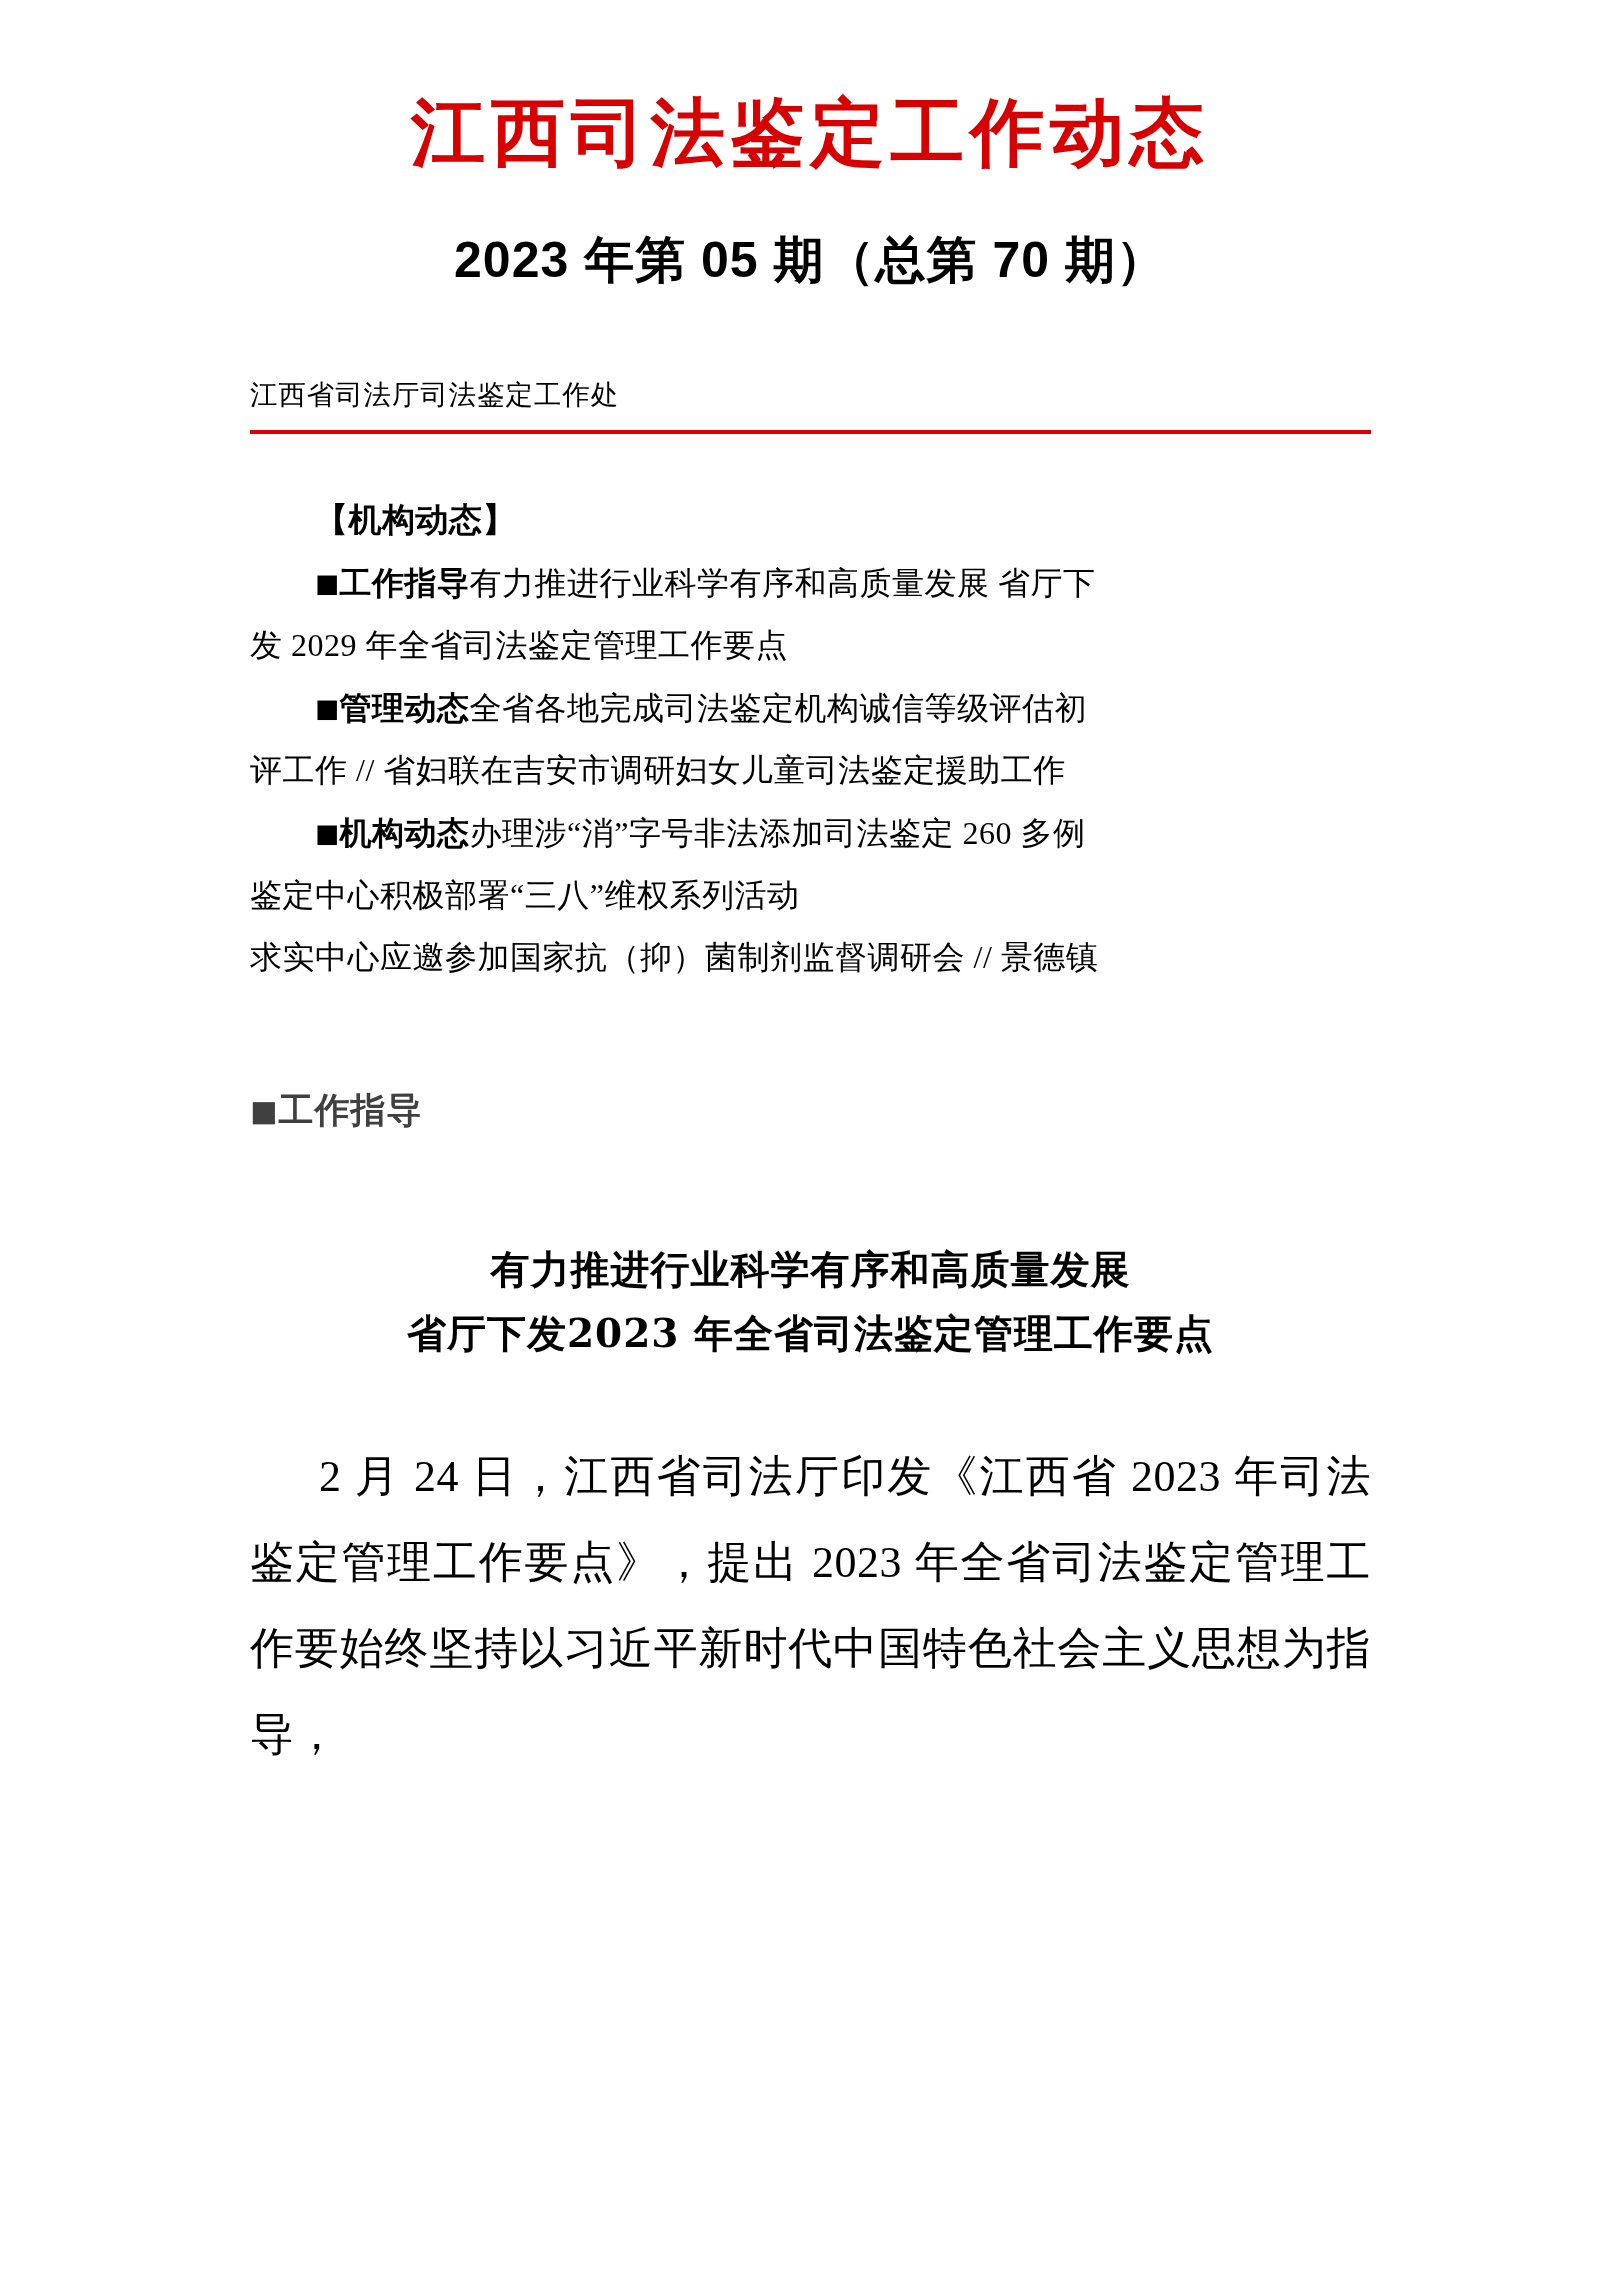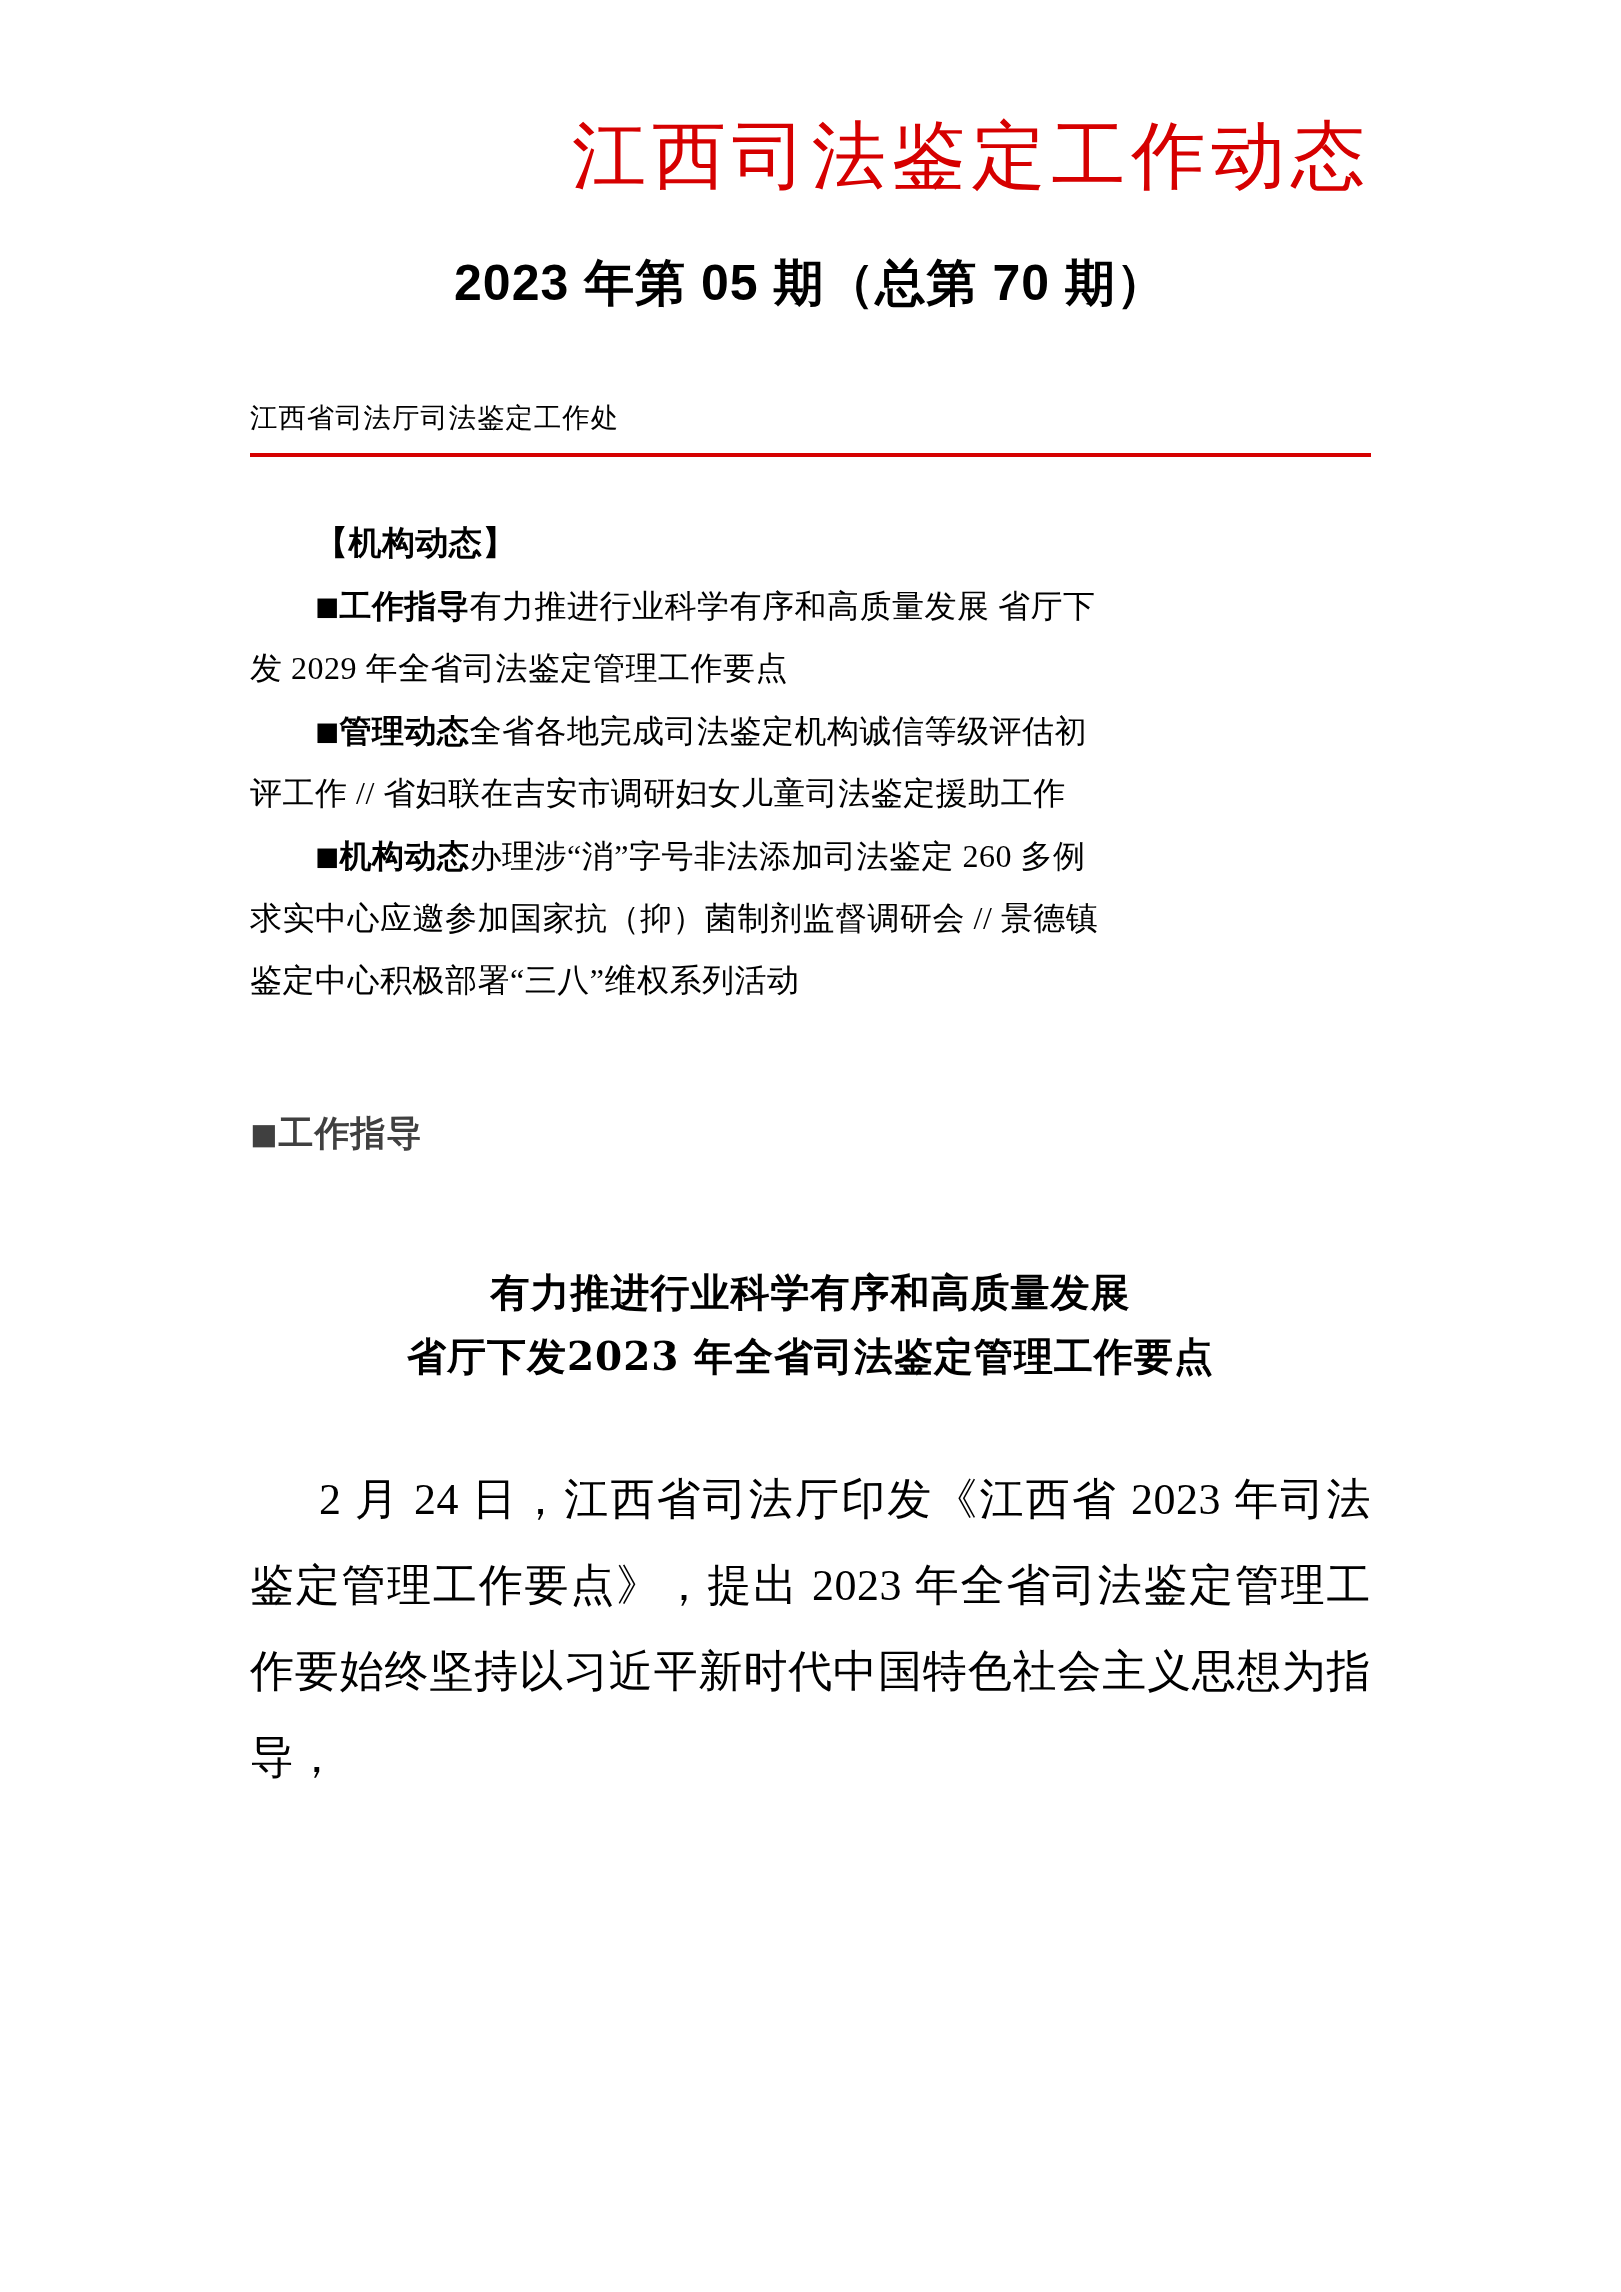"江西司法鉴定工作动态" .masthead { font-weight: normal -> bold; margin-top: 115px -> 92px; text-align: right -> center }
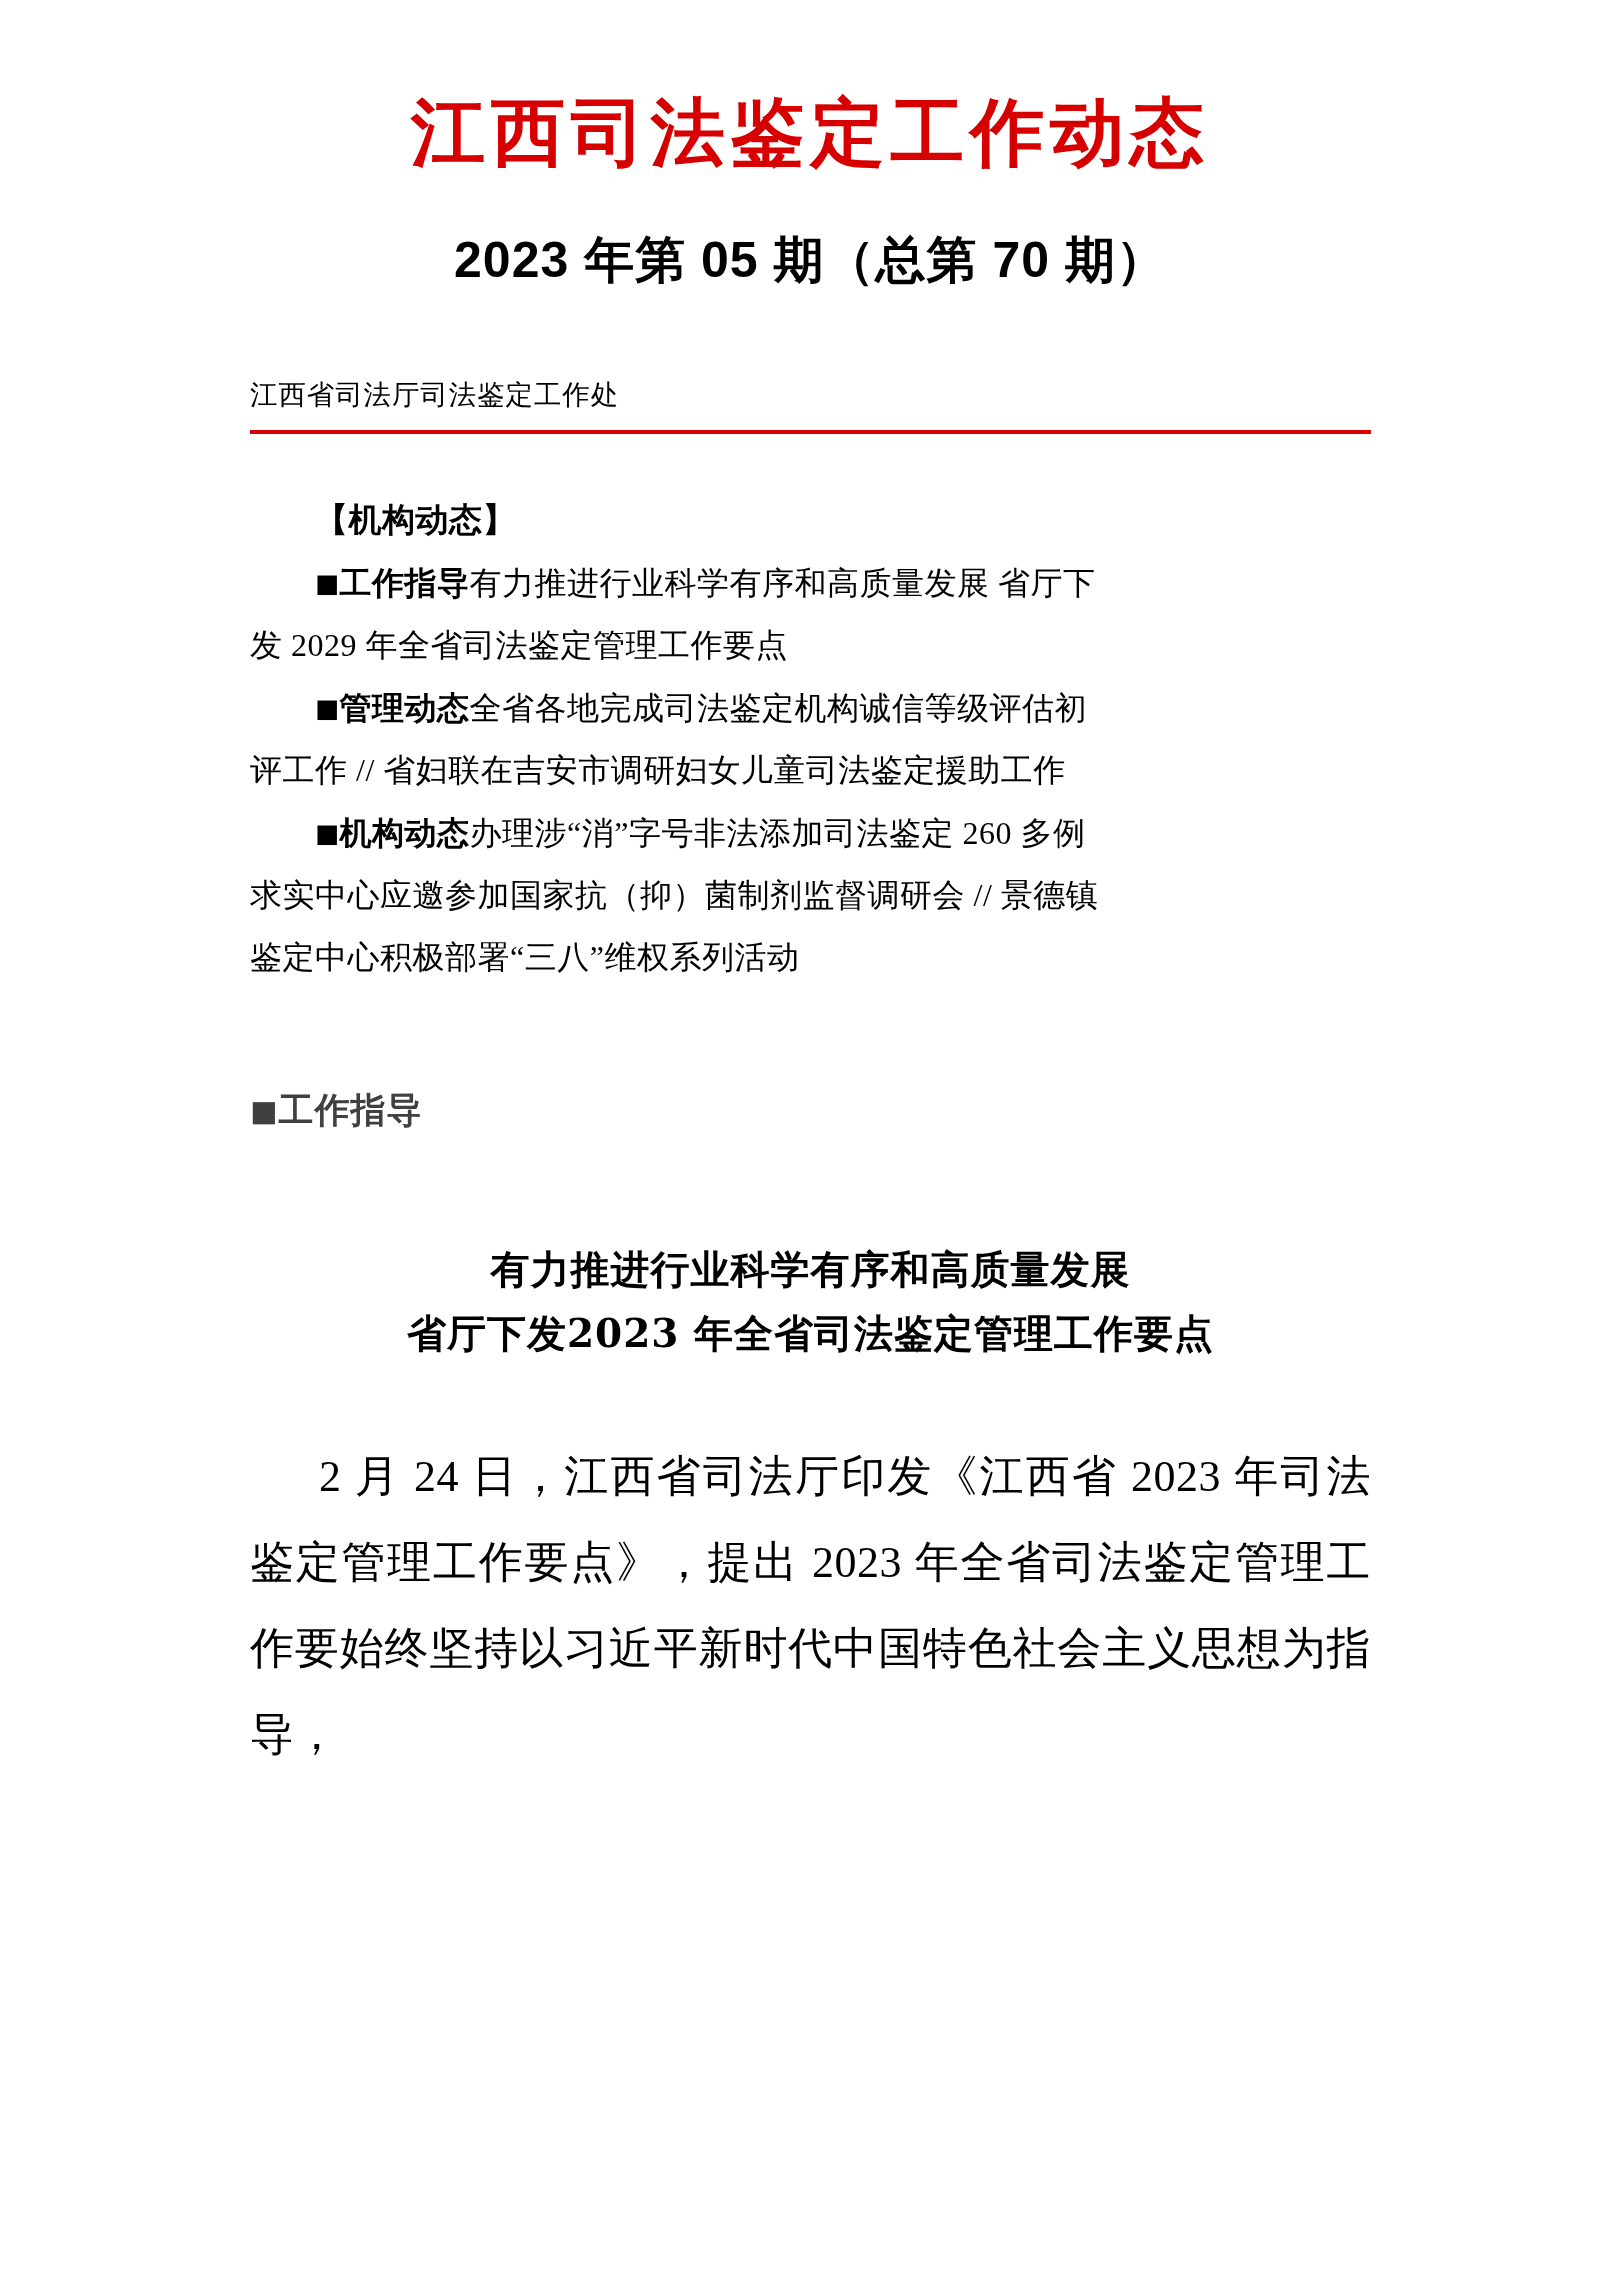"求实中心应邀参加国家抗（抑）菌制剂监督调研会 // 景德镇" p.cont { order: before "鉴定中心积极部署“三八”维权系列活动" -> after "鉴定中心积极部署“三八”维权系列活动" }
